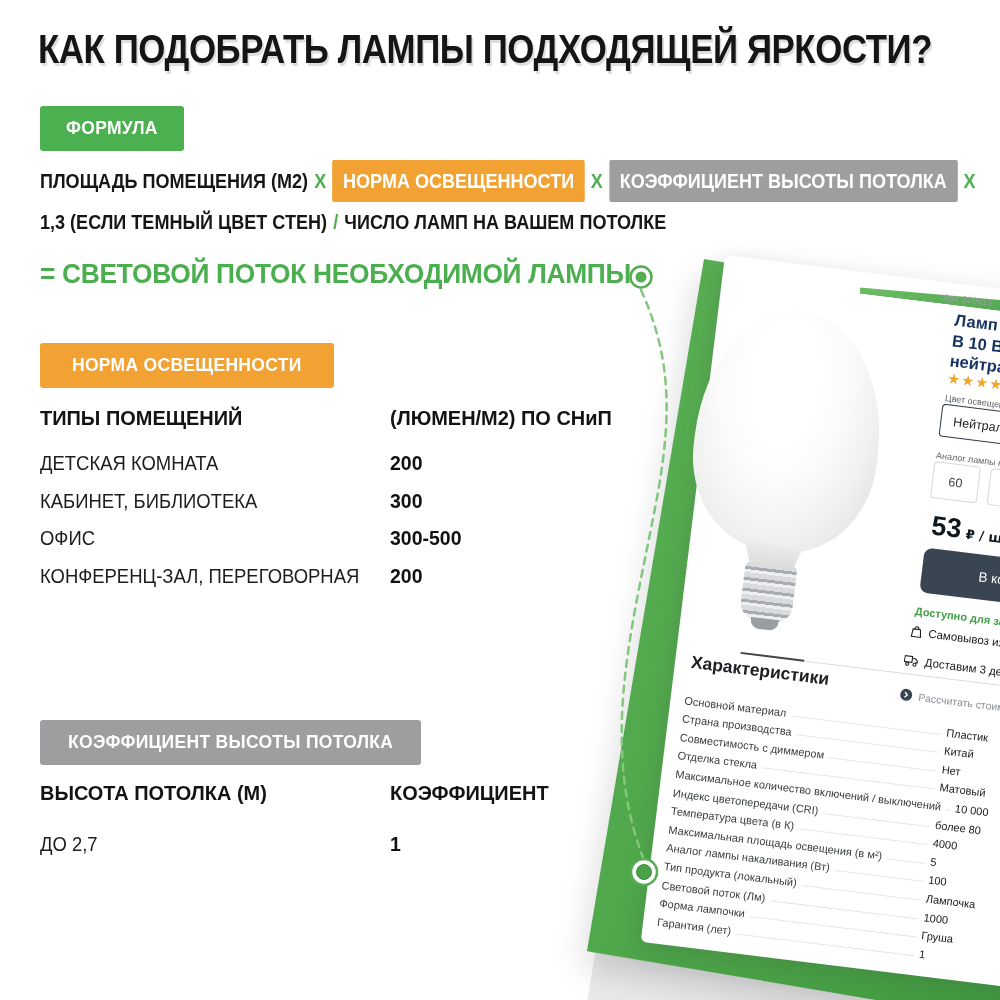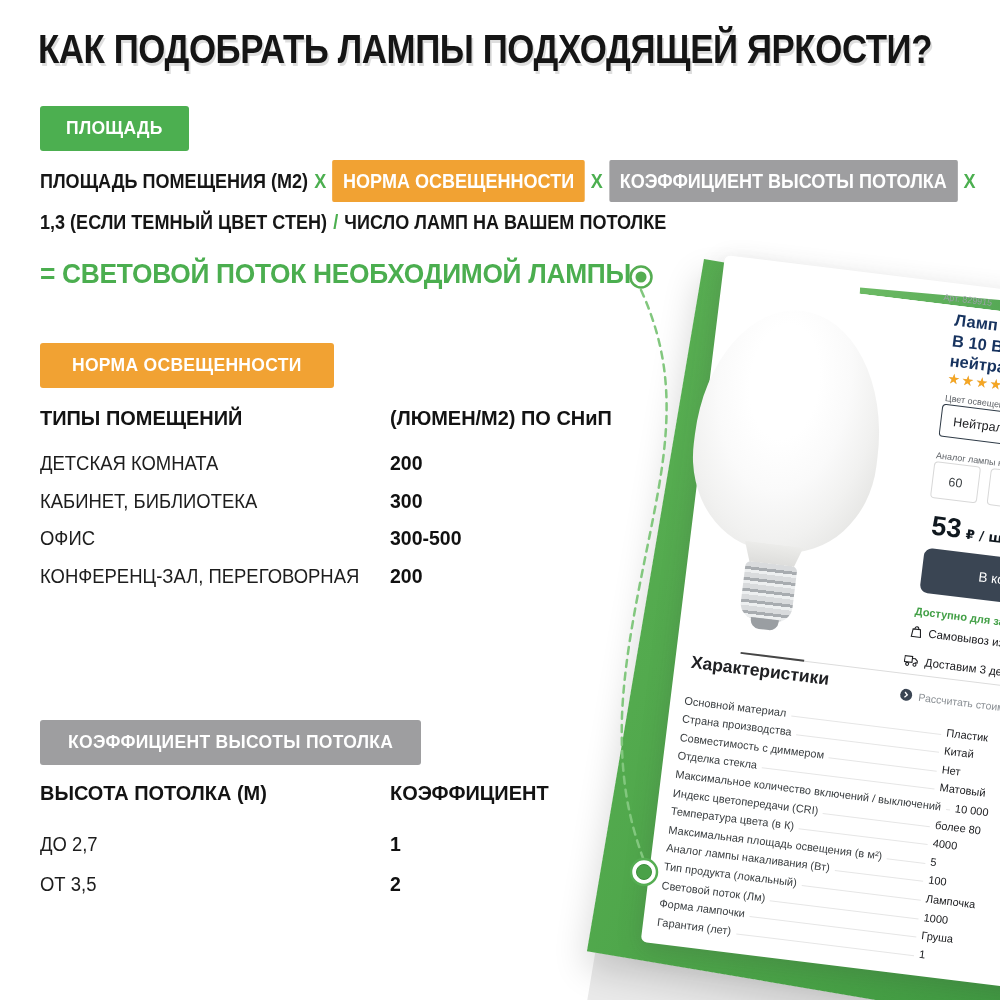"ПЛОЩАДЬ" div.abs { text: ПЛОЩАДЬ -> ФОРМУЛА }
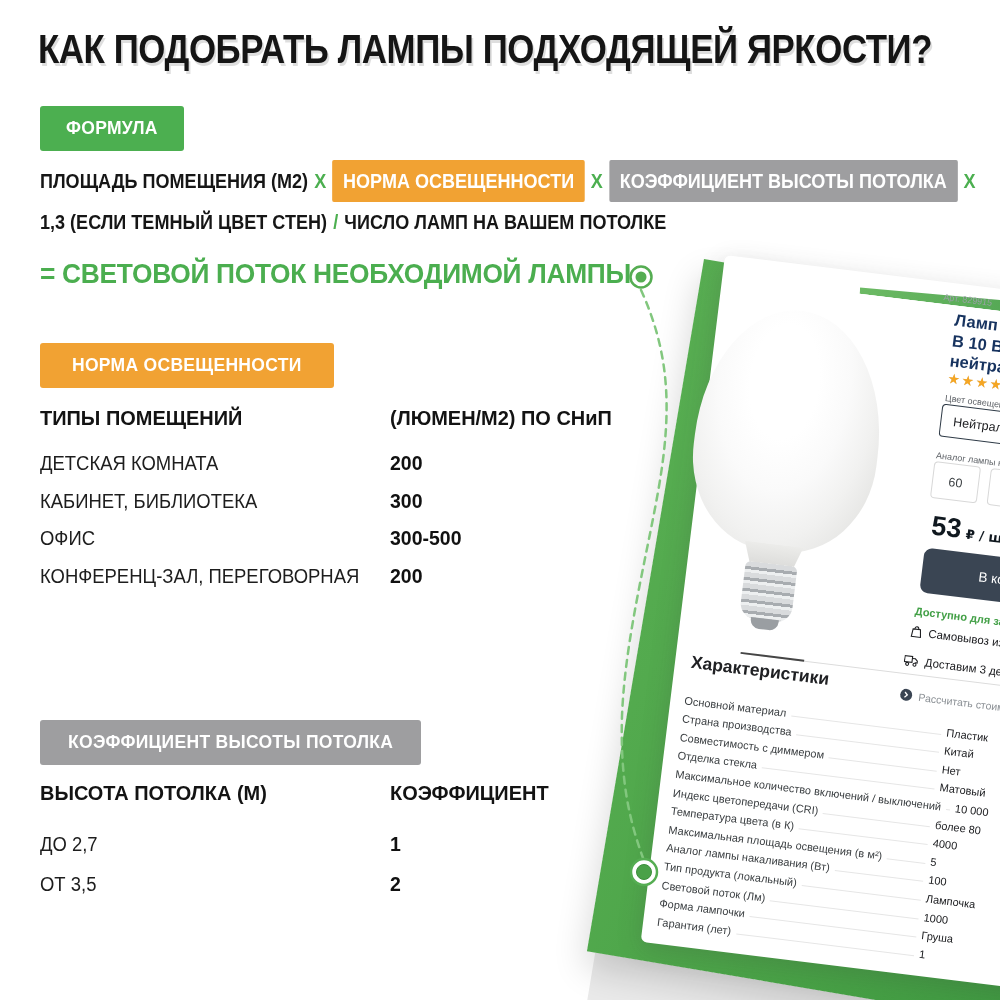"ОТ 3,5" div.t-row { html: <div> <span>ОТ 3,5</span> <span>2</span> </div> -> none }
